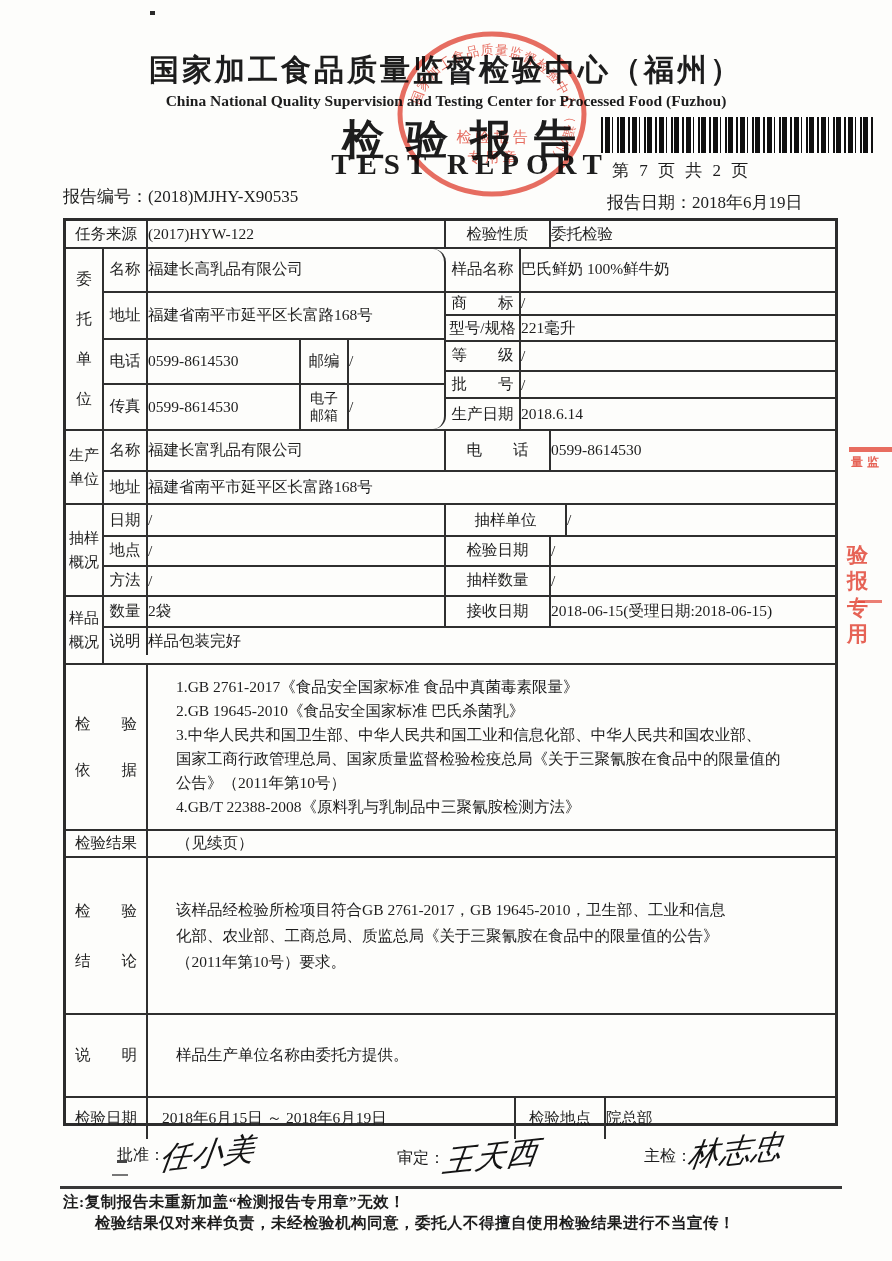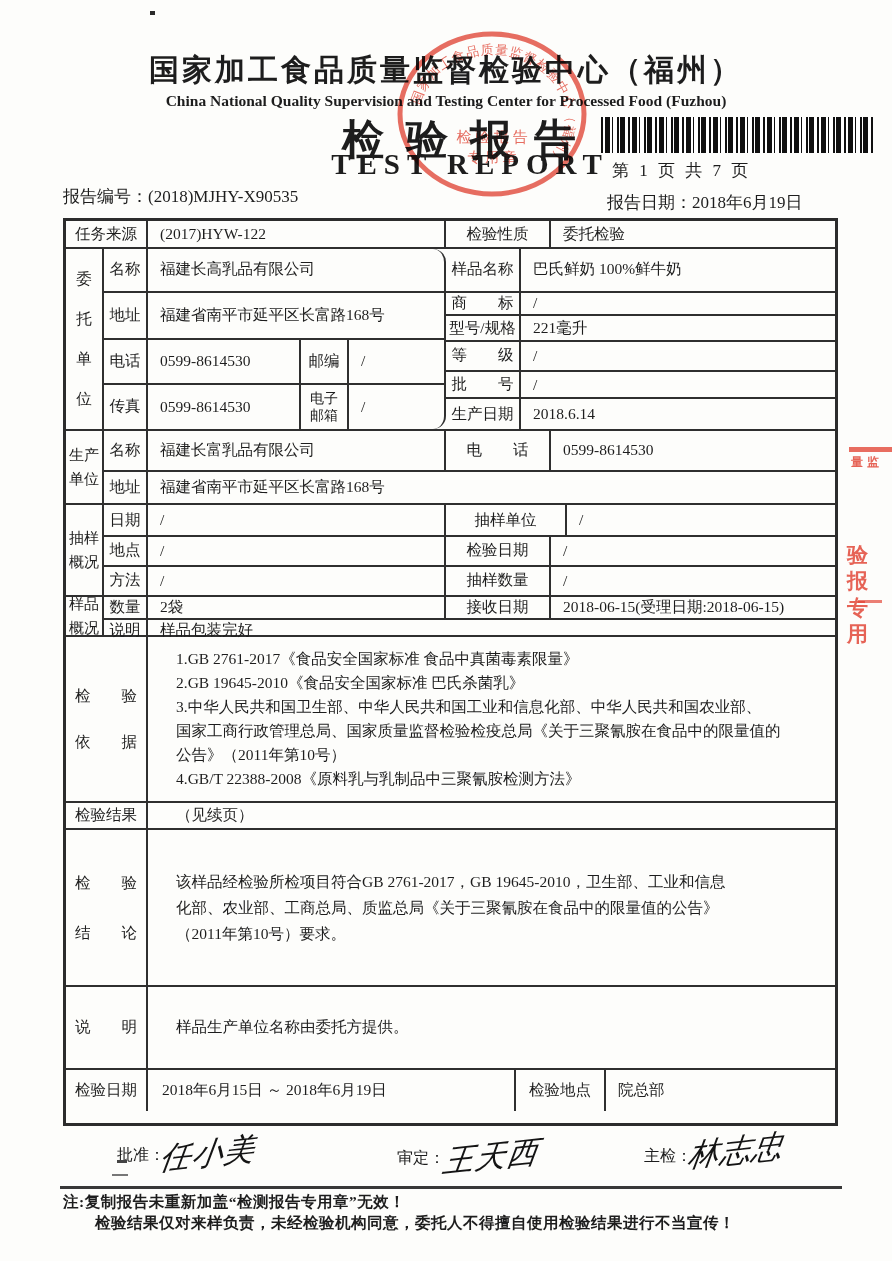"第 1 页 共 7" div.page-info { text: 1 页  共 7 -> 7 页  共 2 }
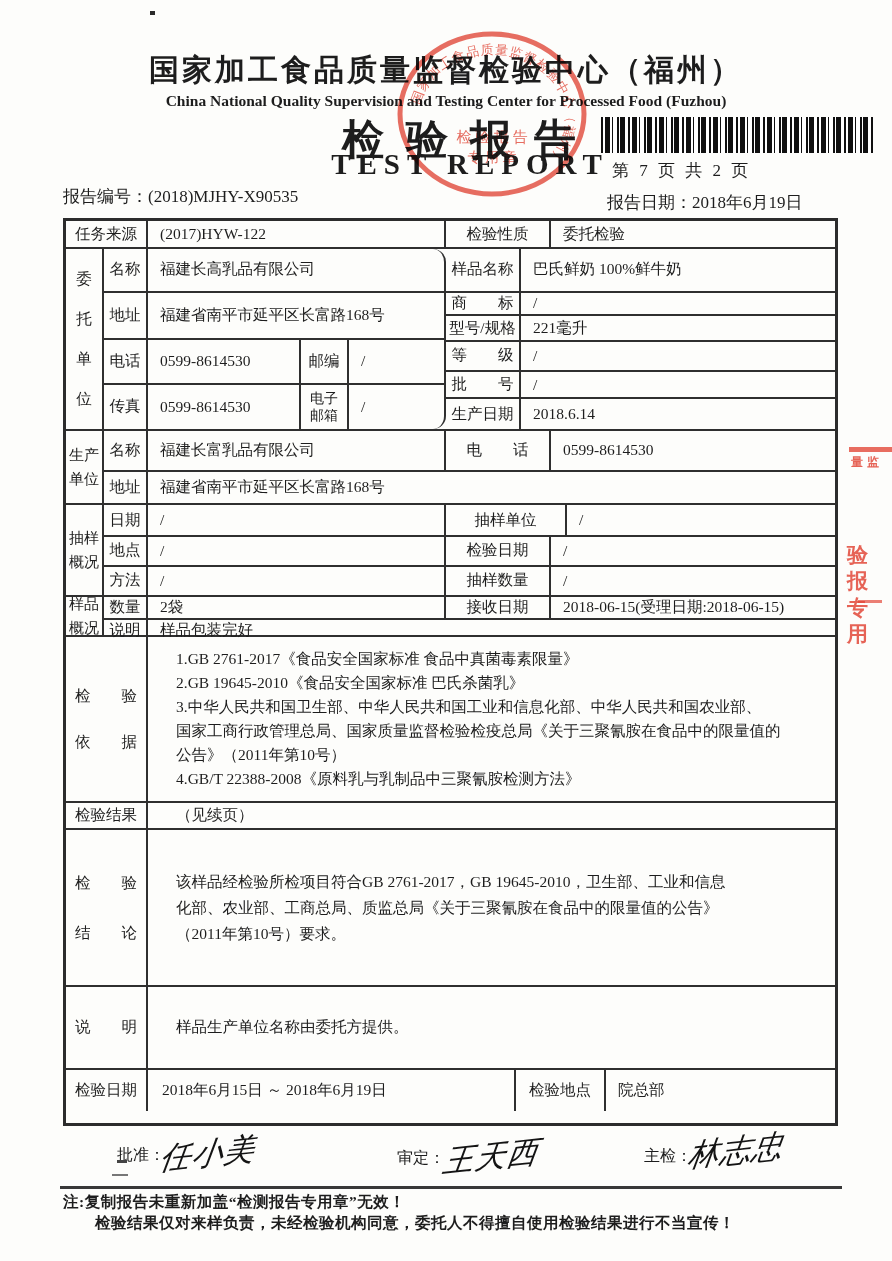"(2017)HYW-122" .val { padding-left: 12px -> 0 }
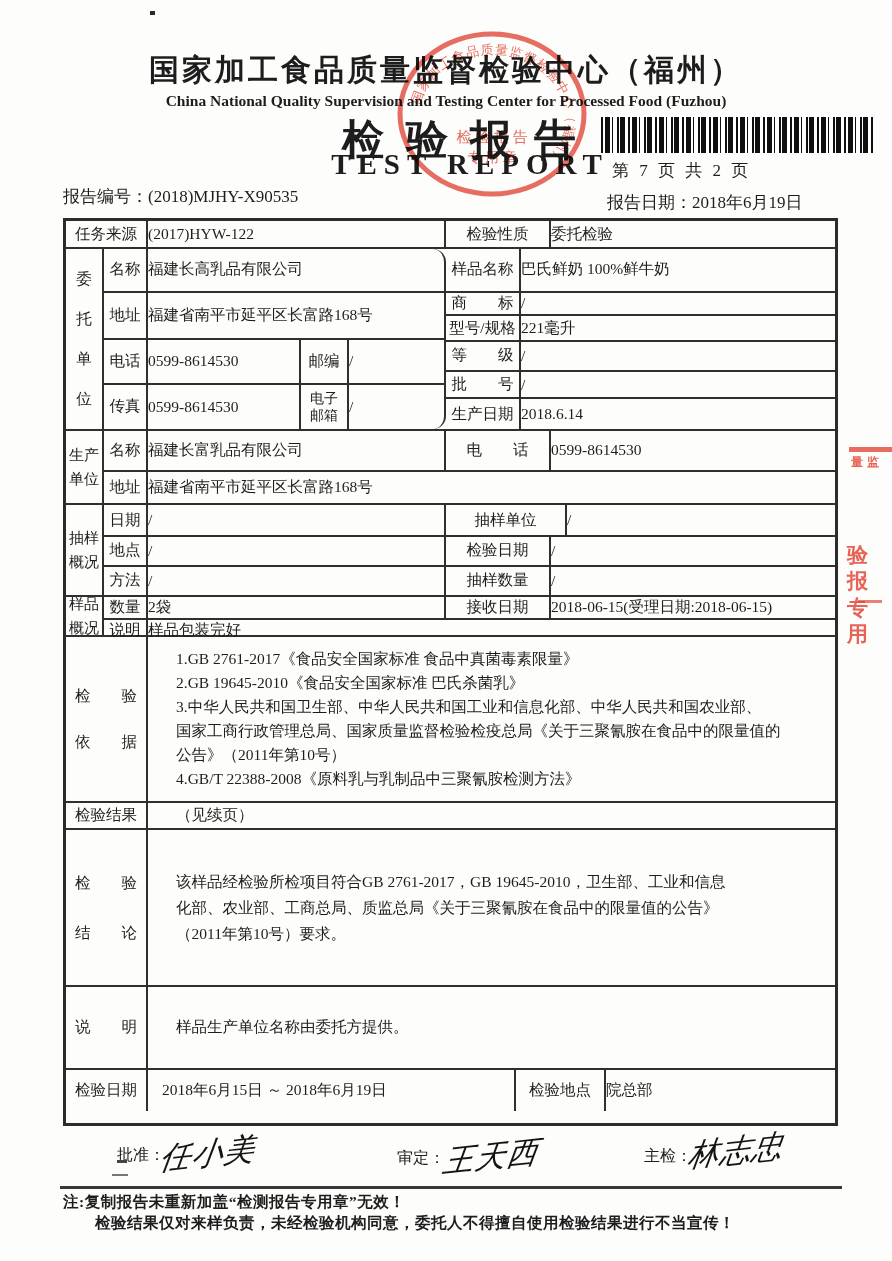"样品" div.row { height: 40px -> 68px }
